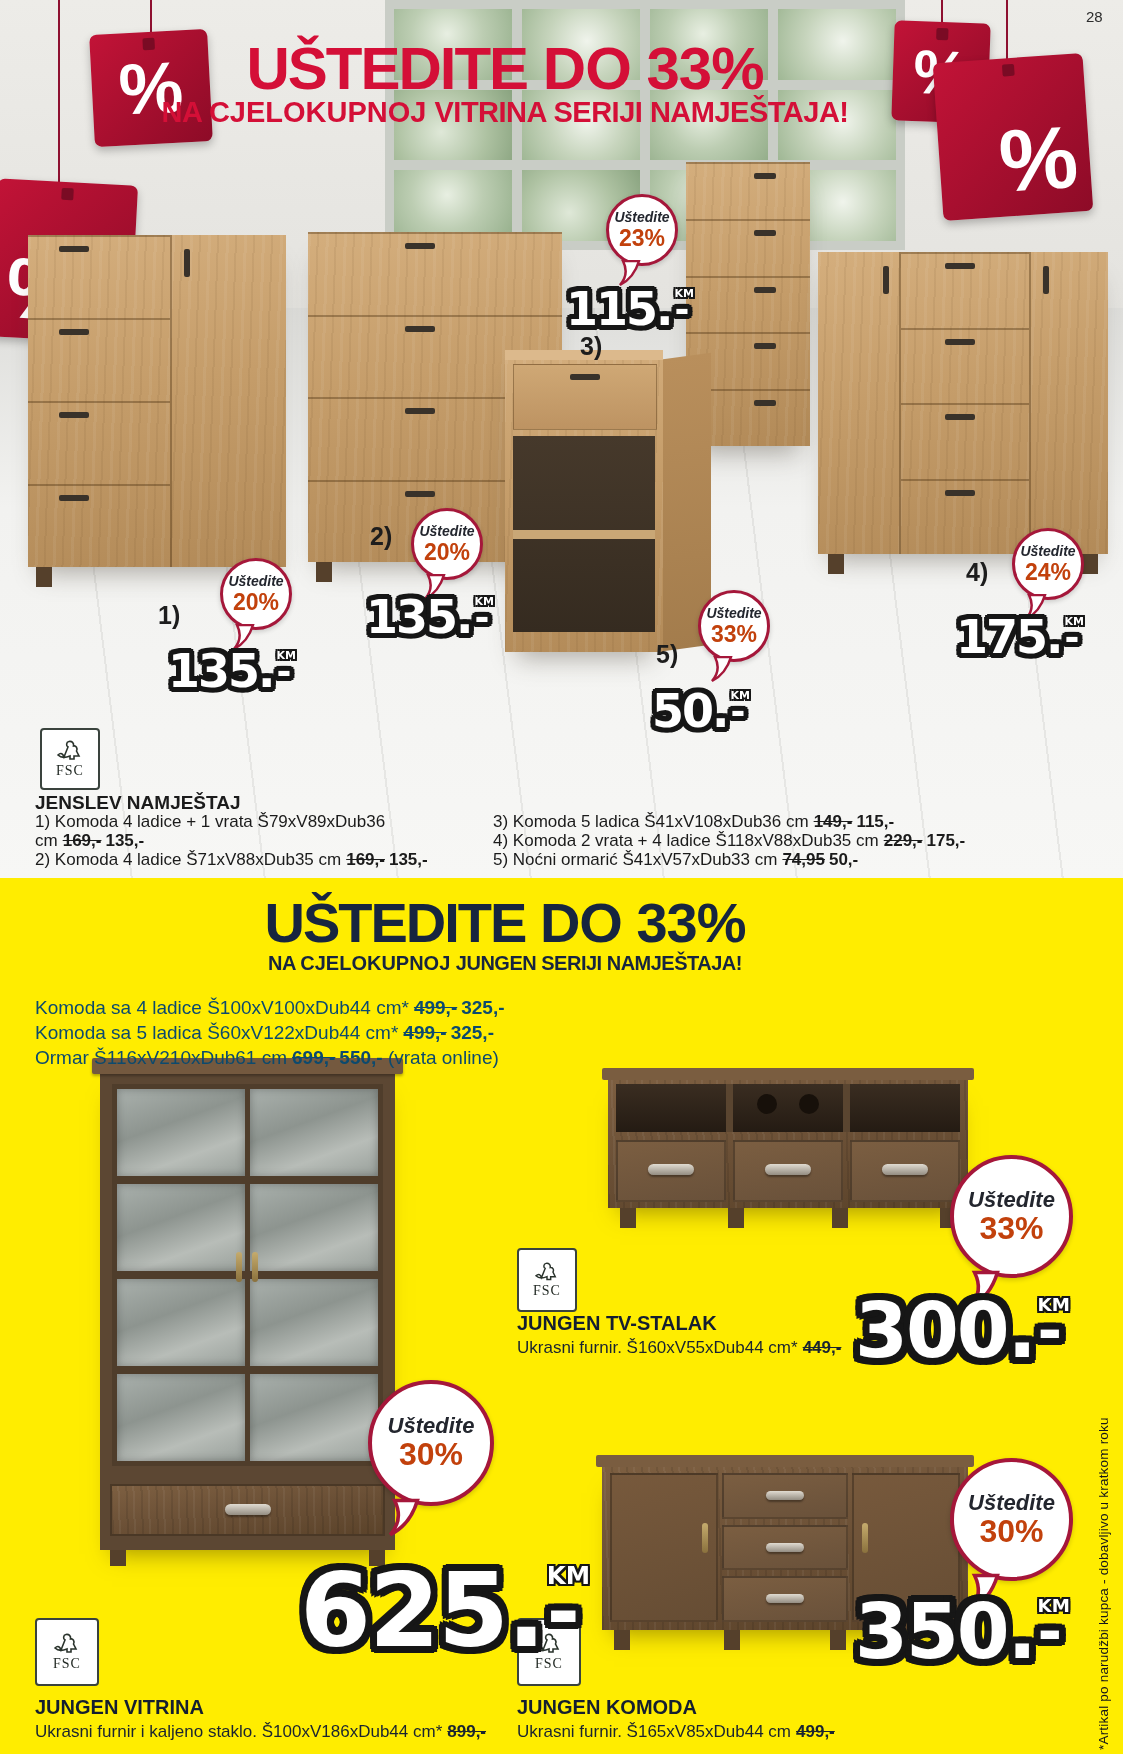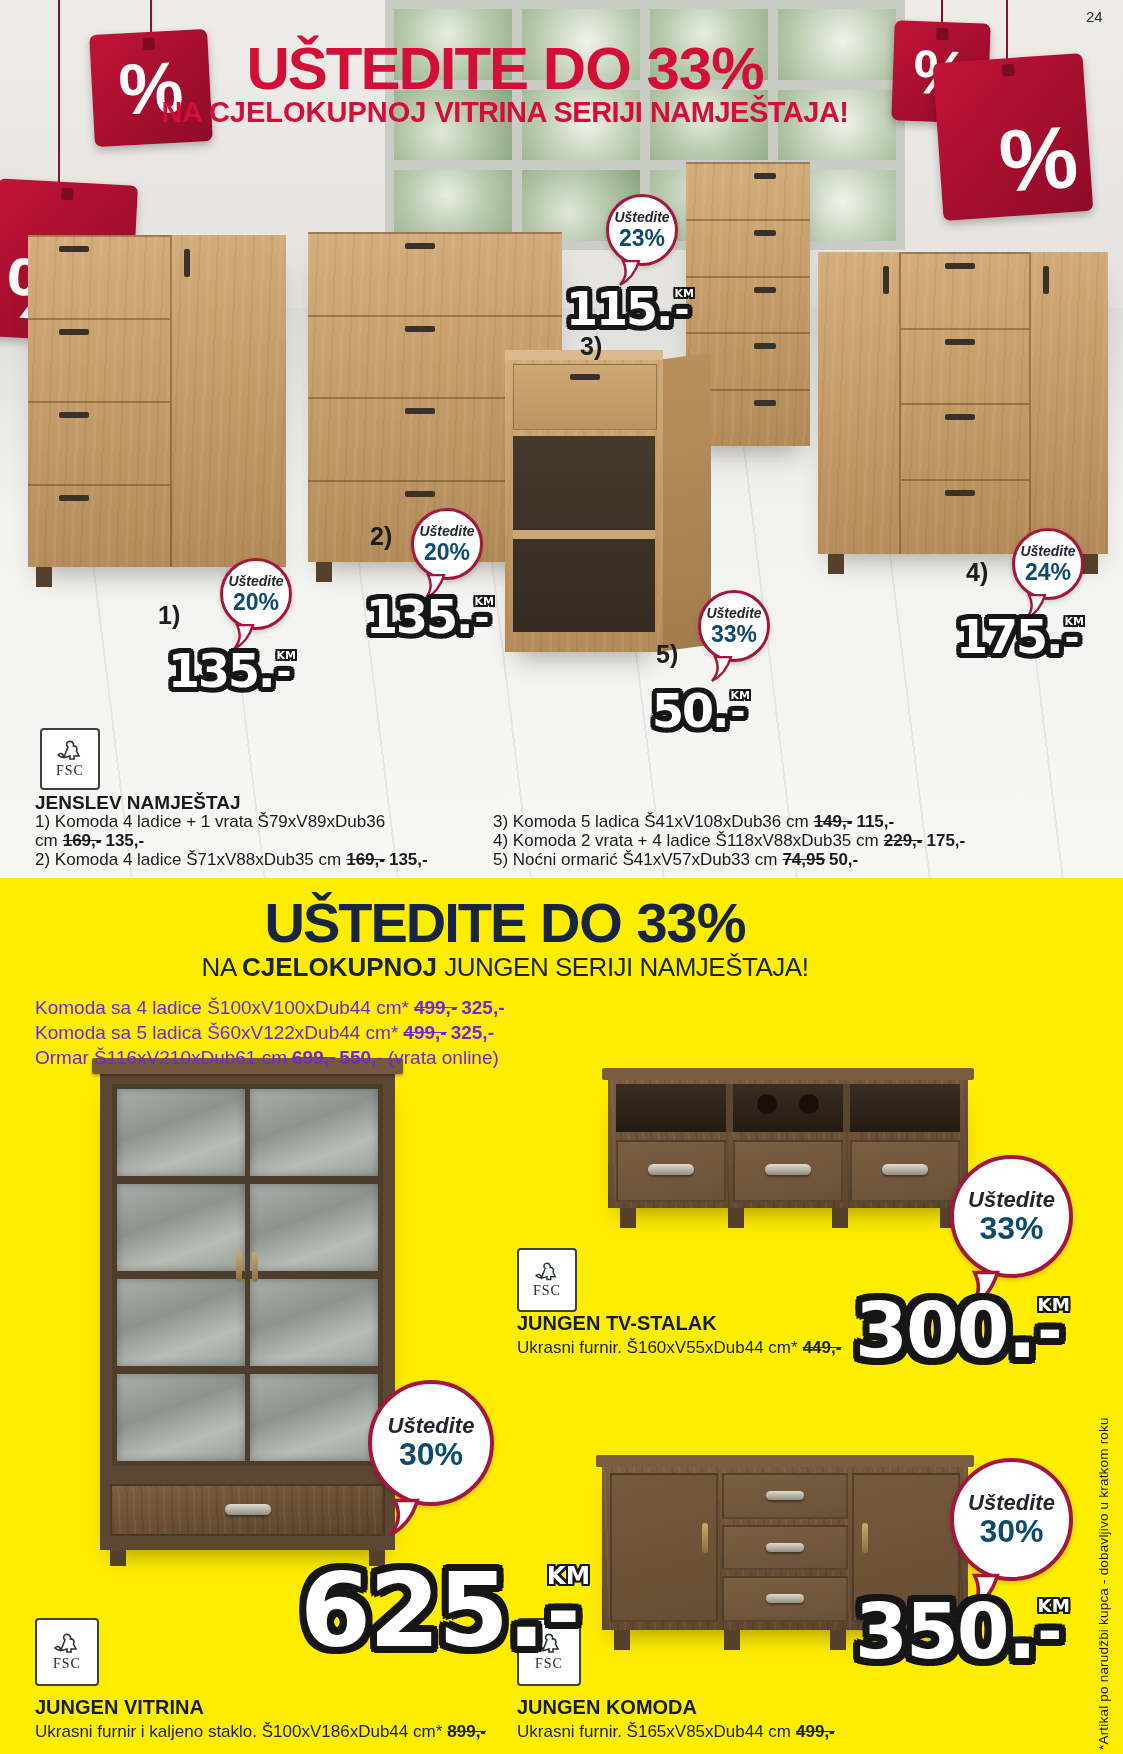"24" div.pageno { text: 24 -> 28 }
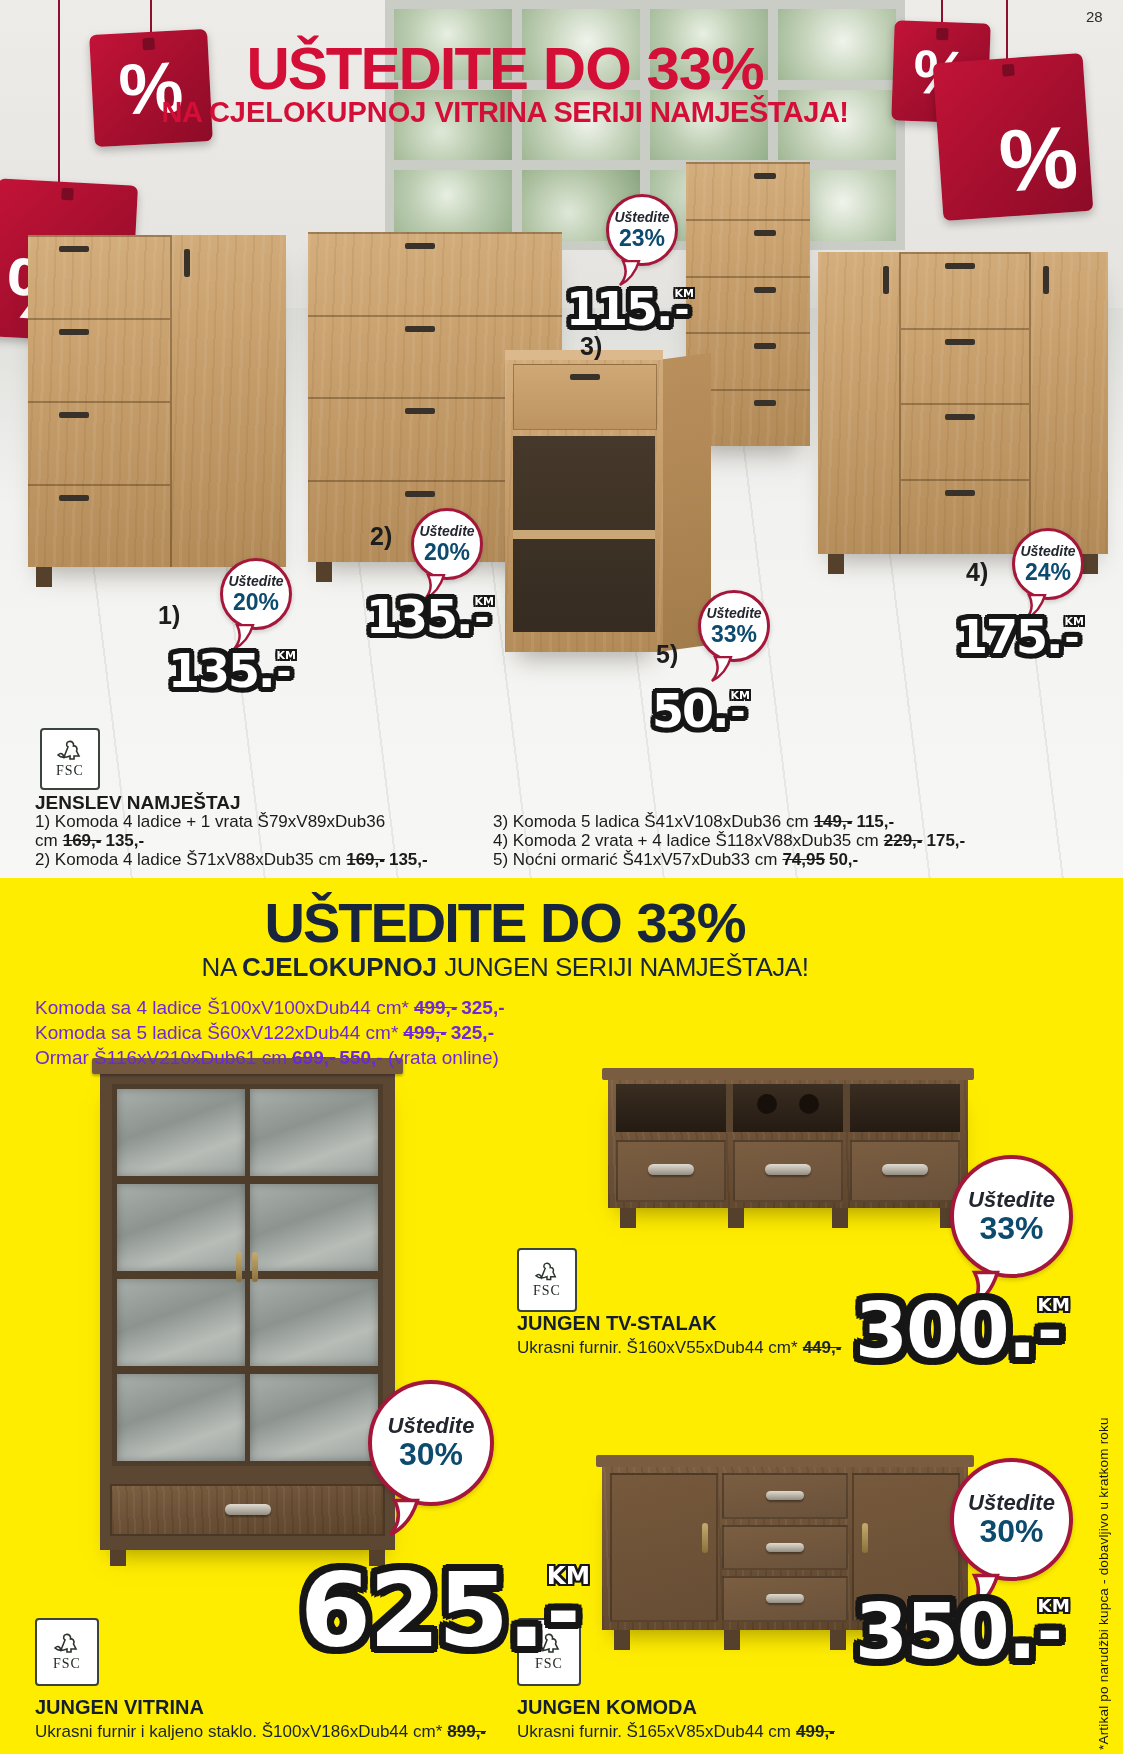"23%" .b-pct { color: #0c4a6e -> #c2410c }
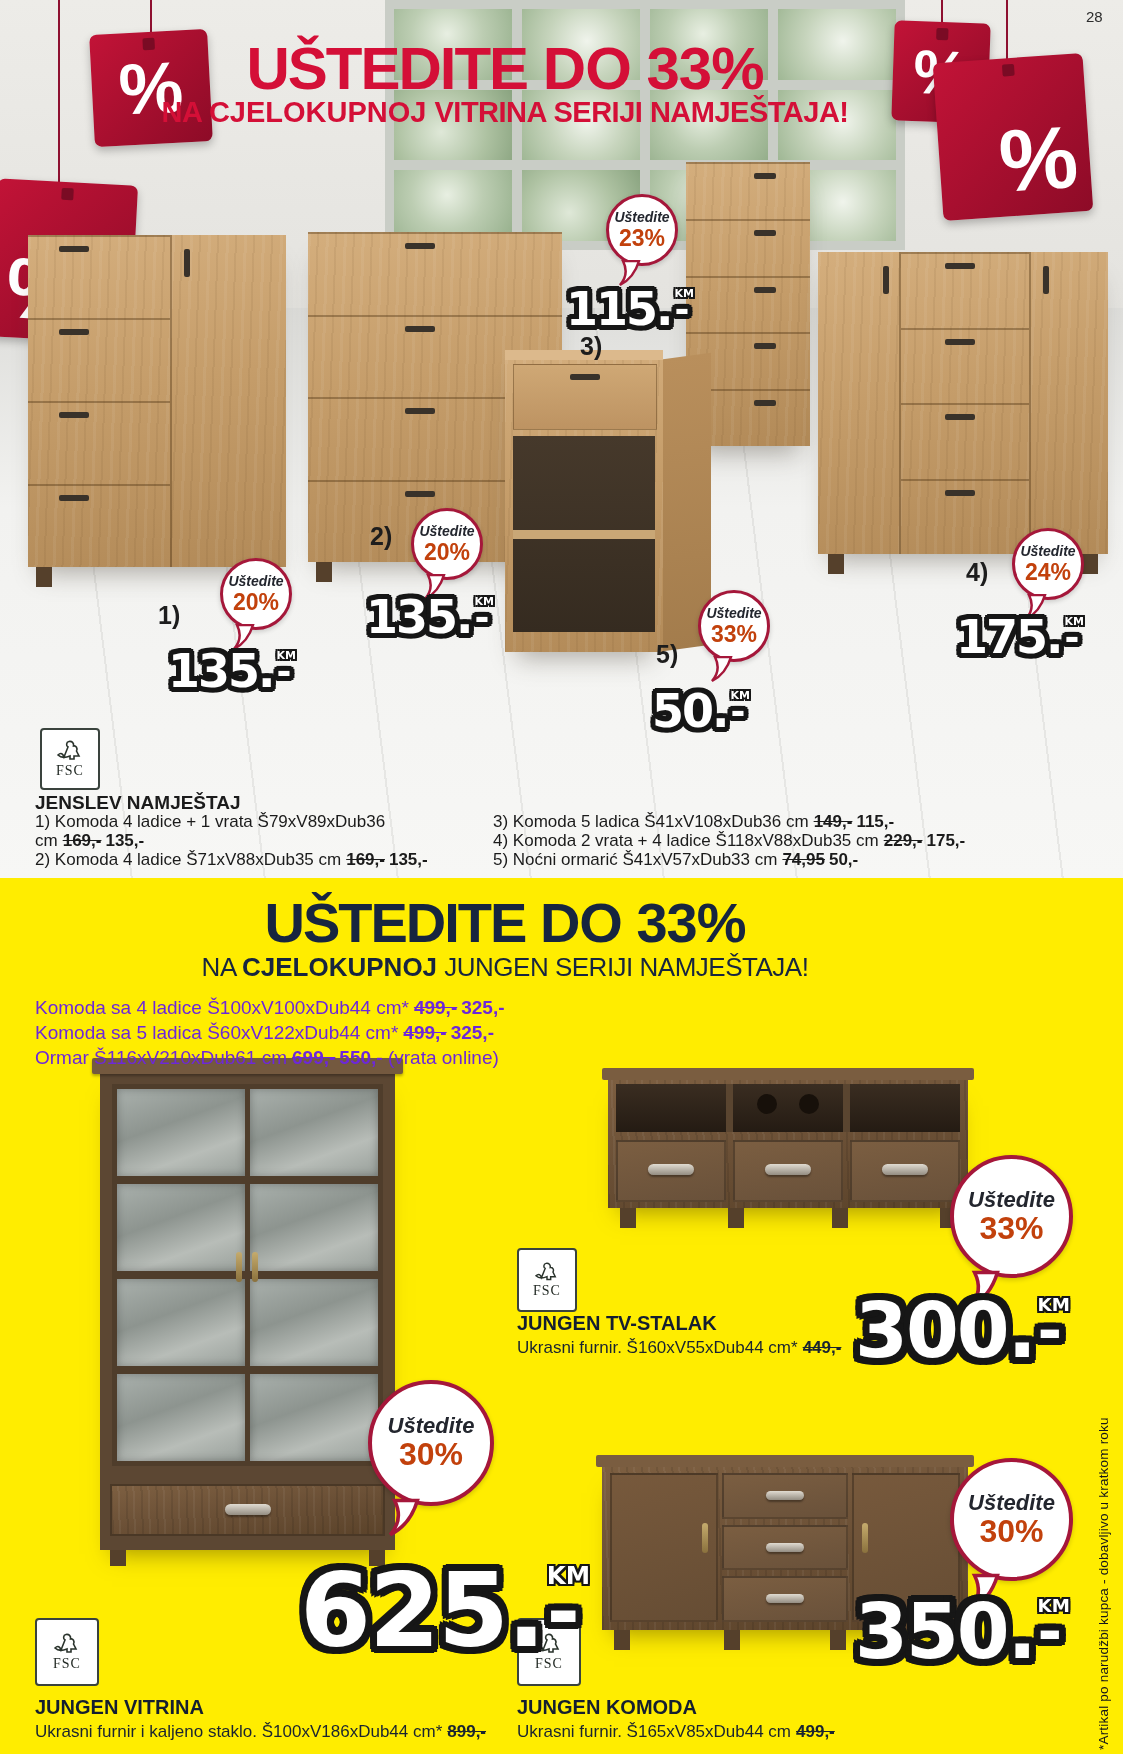"NA CJELOKUPNOJ JUNGEN SERIJI NAMJEŠTAJA!" div.subline { font-size: 26px -> 20px; font-weight: 400 -> 700 }
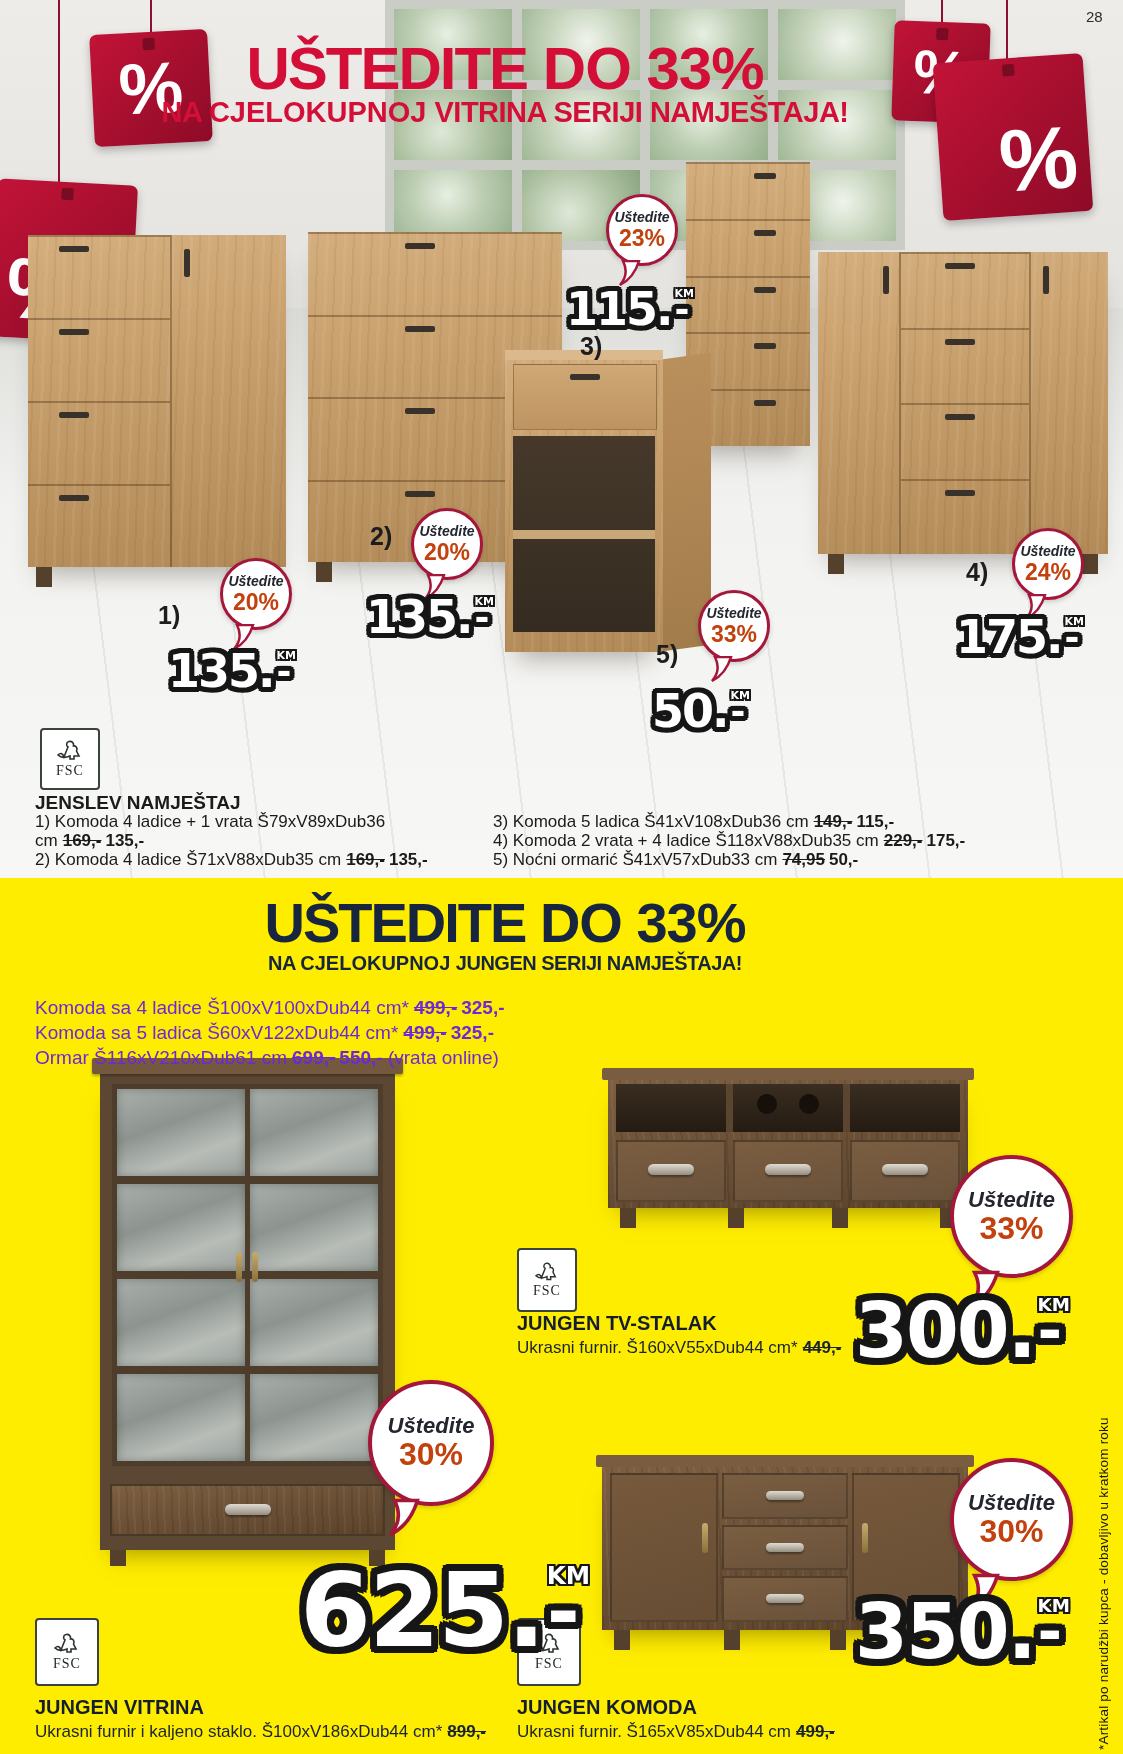"Komoda sa 4 ladice Š100xV100xDub44" div.info { color: #6d28d9 -> #0c4a6e }
